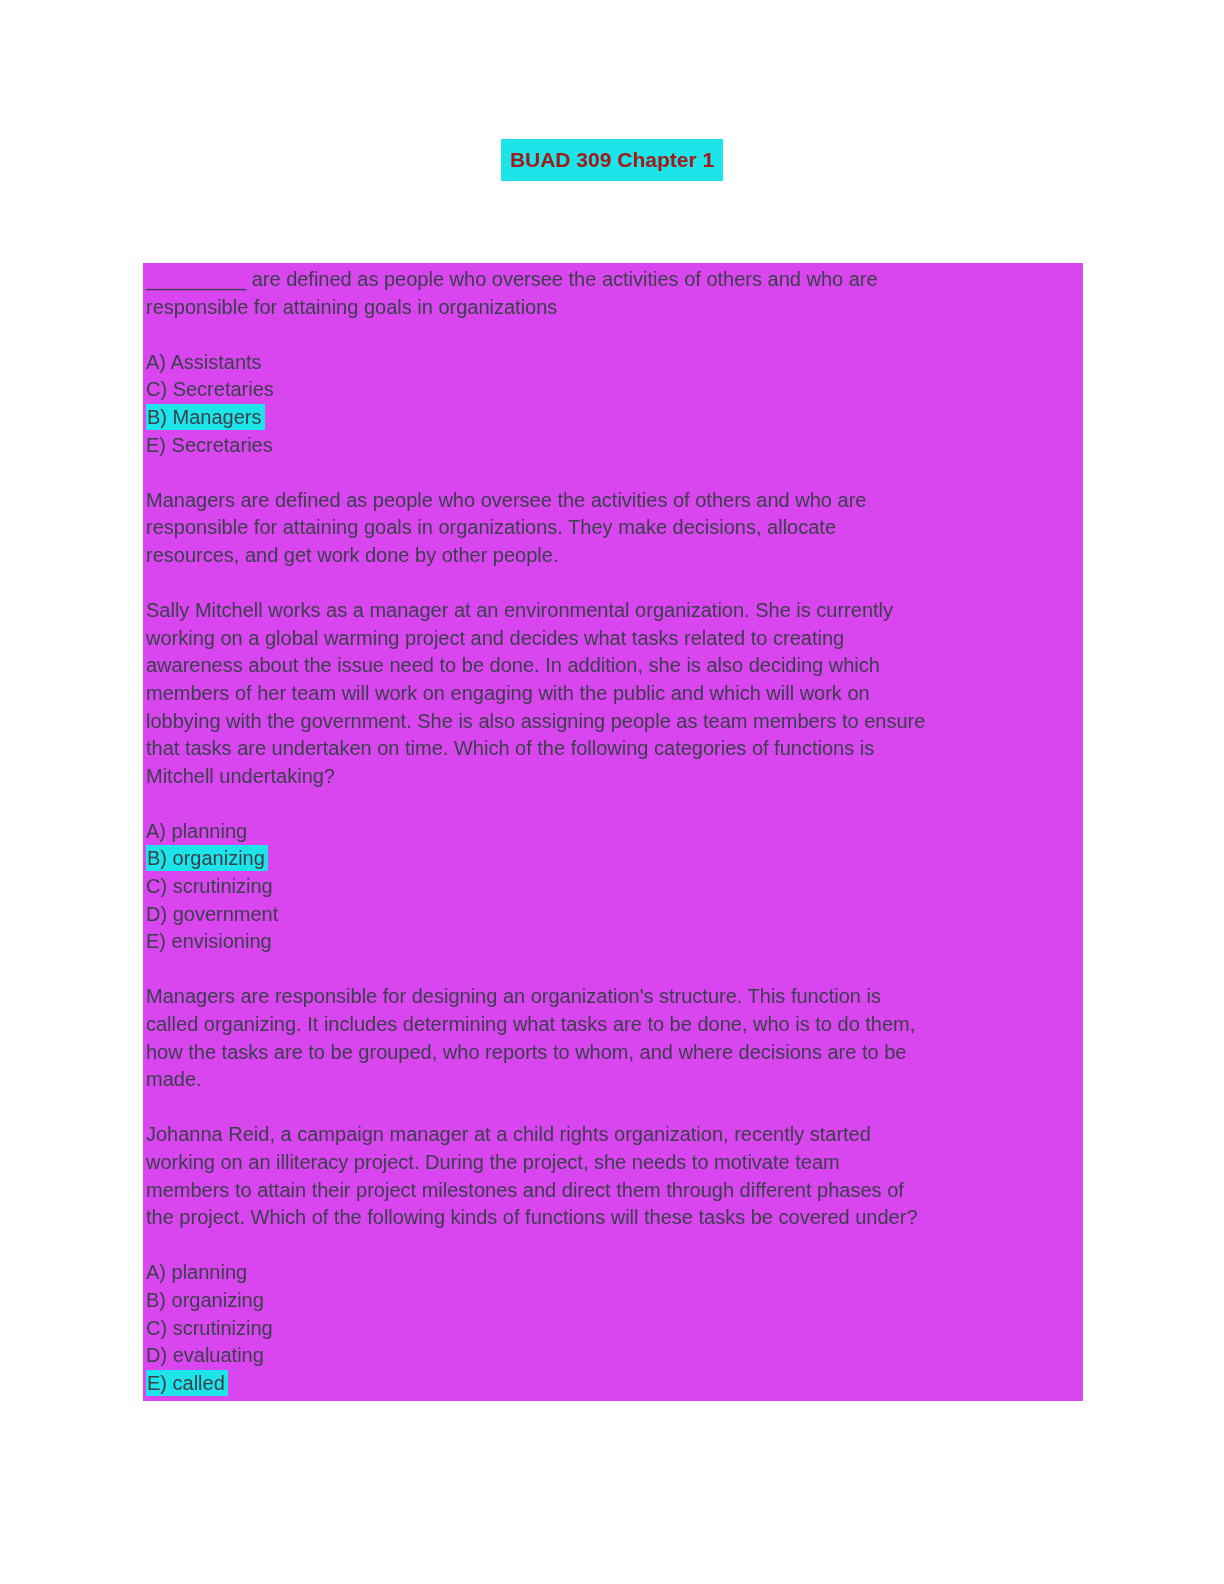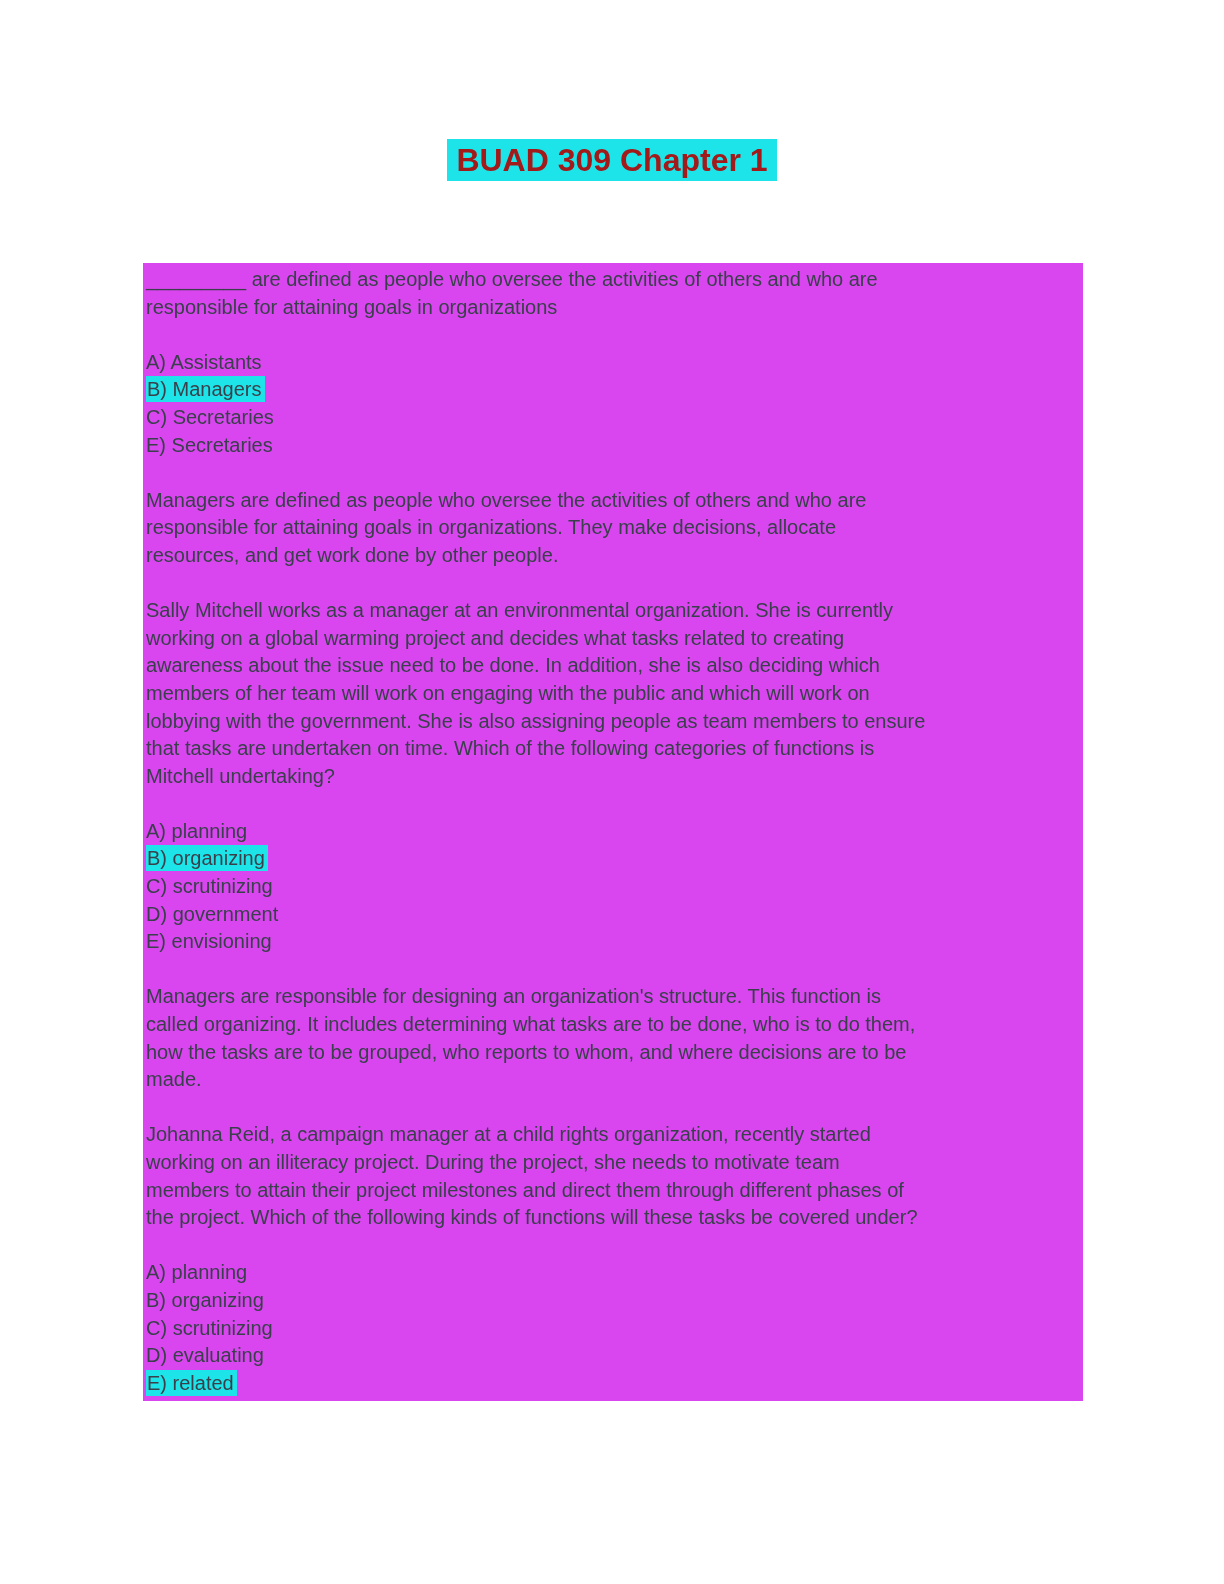"BUAD 309 Chapter 1" .title-hl { font-size: 32px -> 21px }
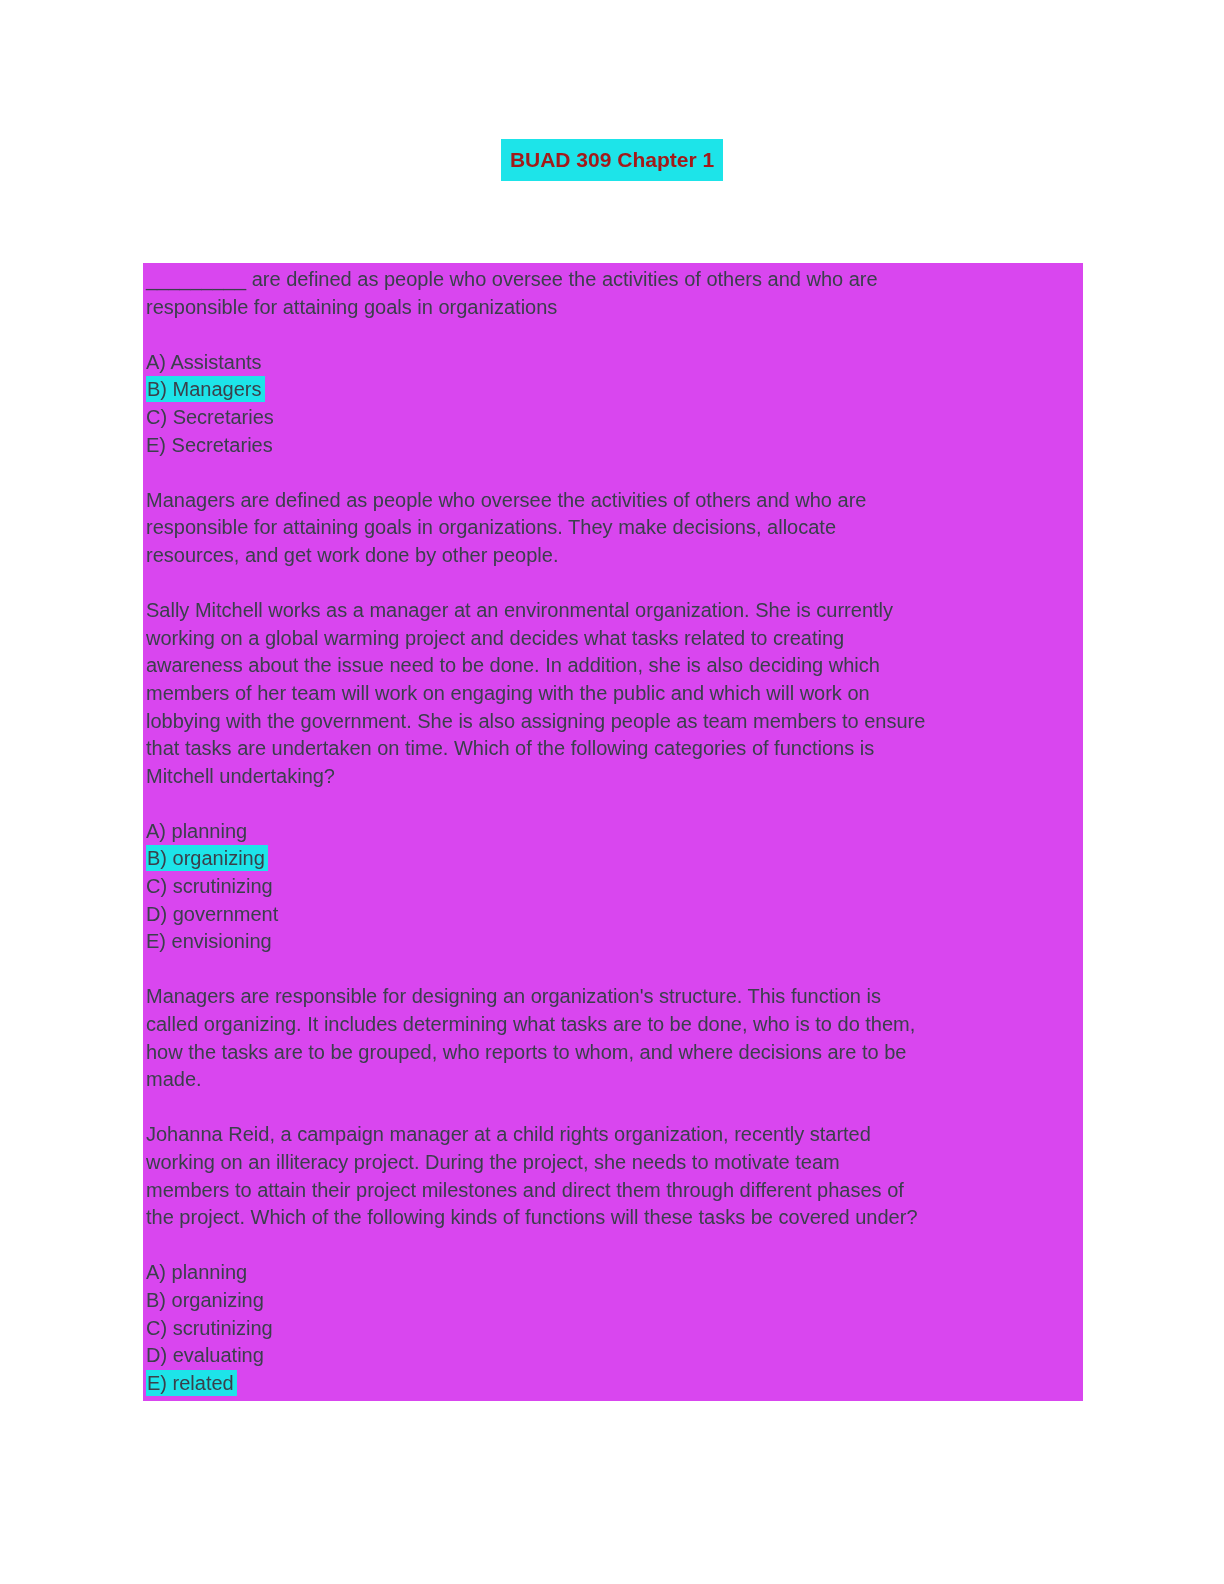"B) Managers" div.opt-line { order: before "C) Secretaries" -> after "C) Secretaries" }
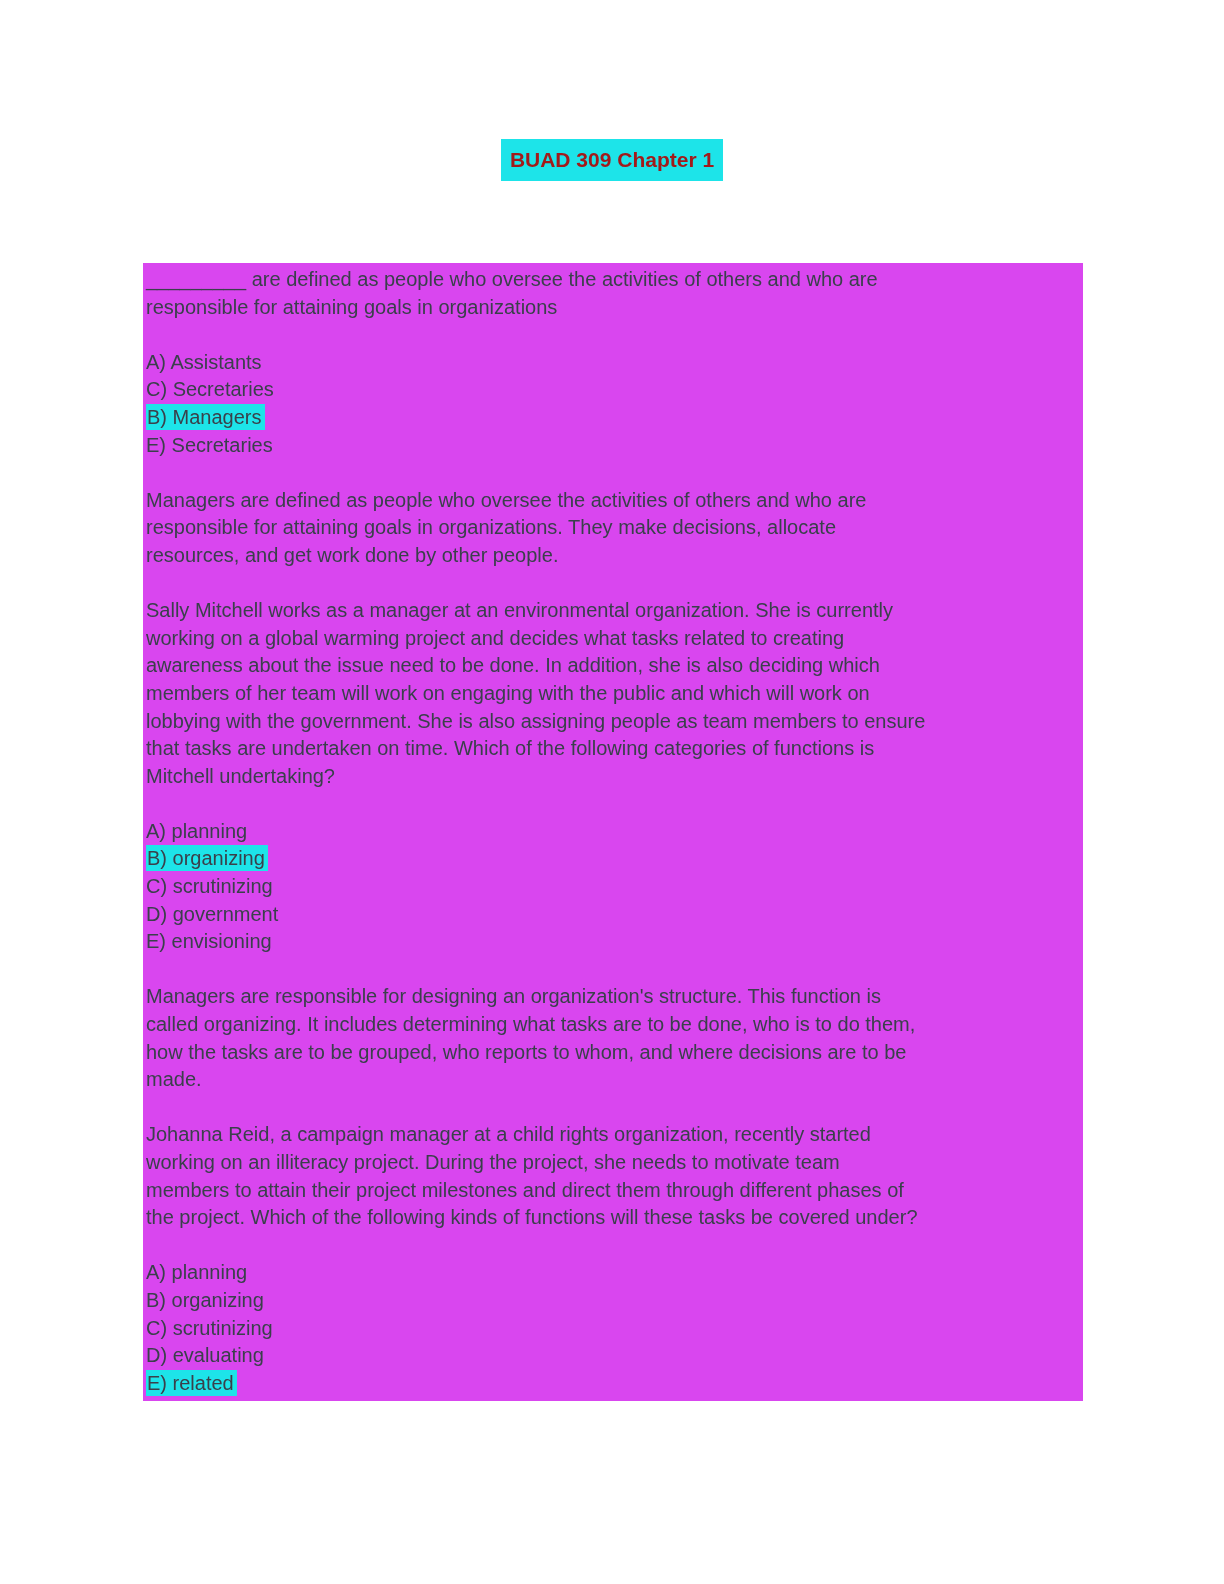"E) related" span.hl { text: related -> called }
